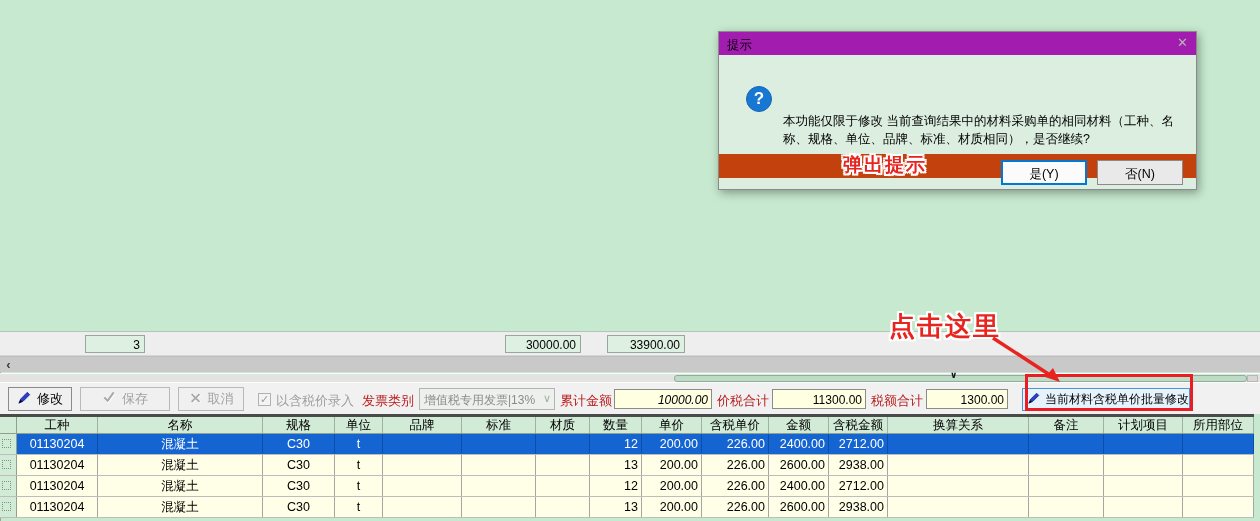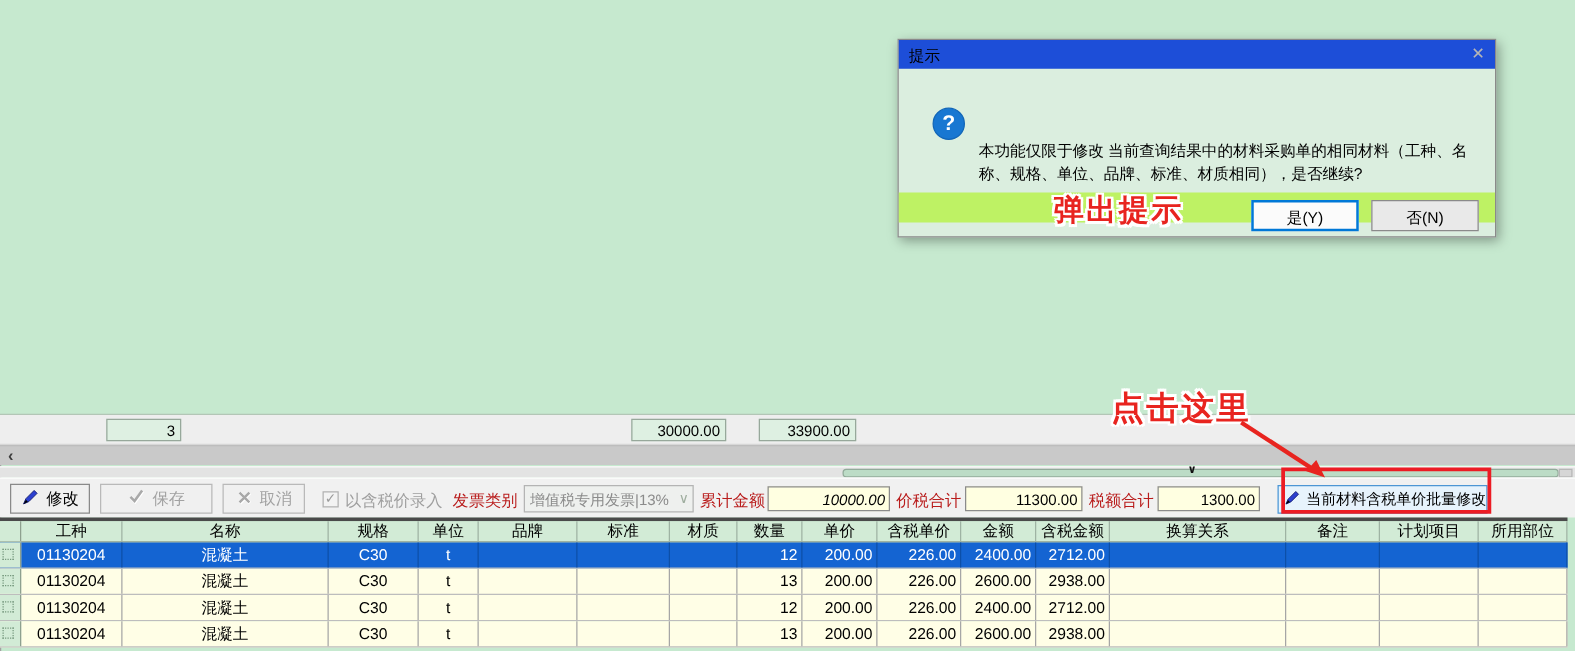"提示" .dlg-title { background: #1d4ed8 -> #a21caf }
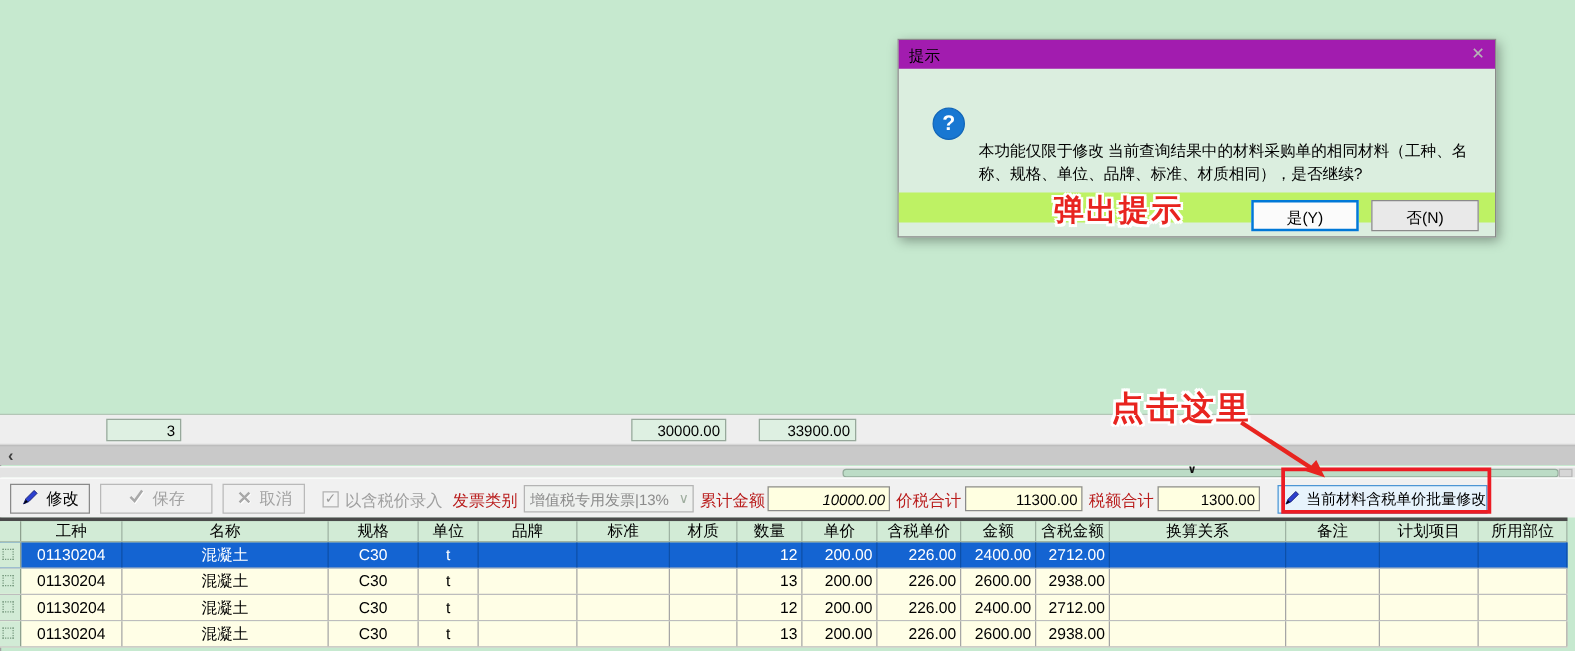"弹出提示" .stamp-popup { font-size: 24px -> 19px }
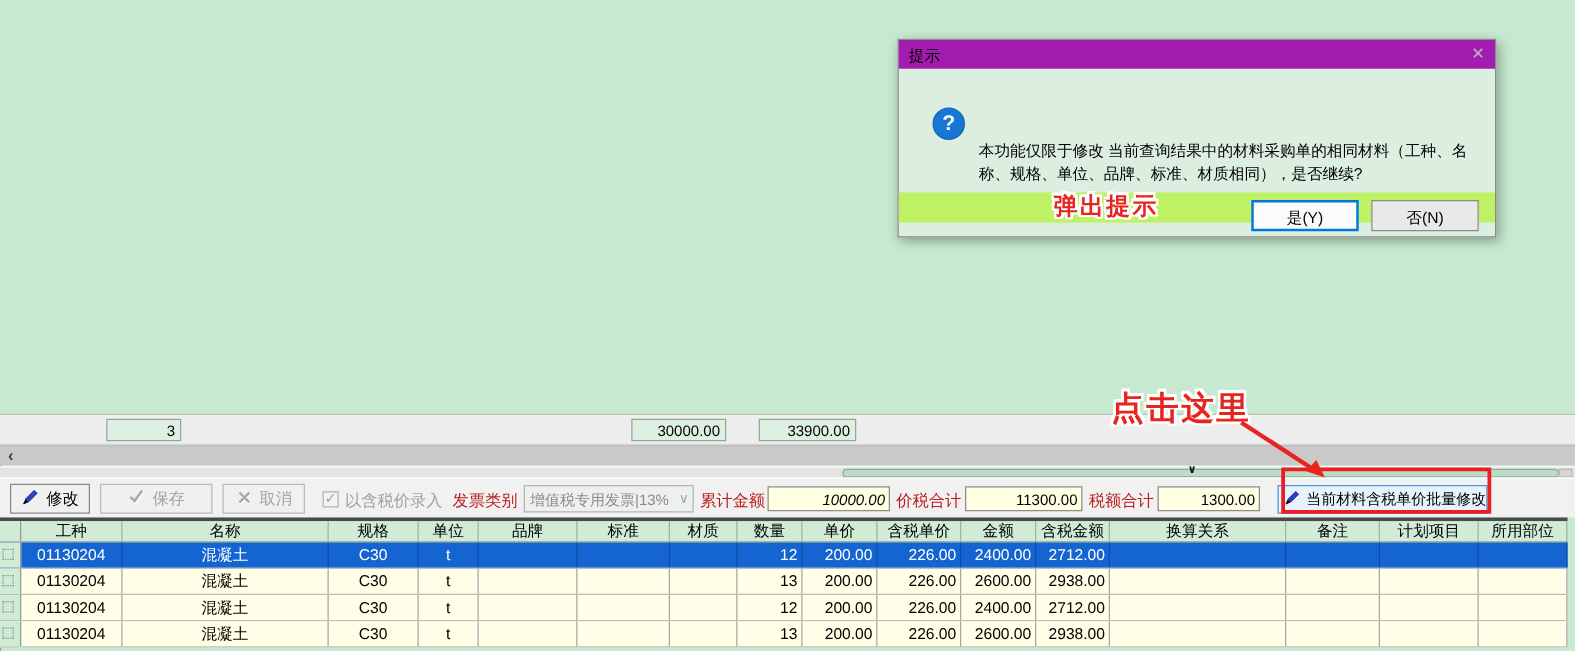"是(Y)" .dlg-footer { background: #bef264 -> #c2410c }
